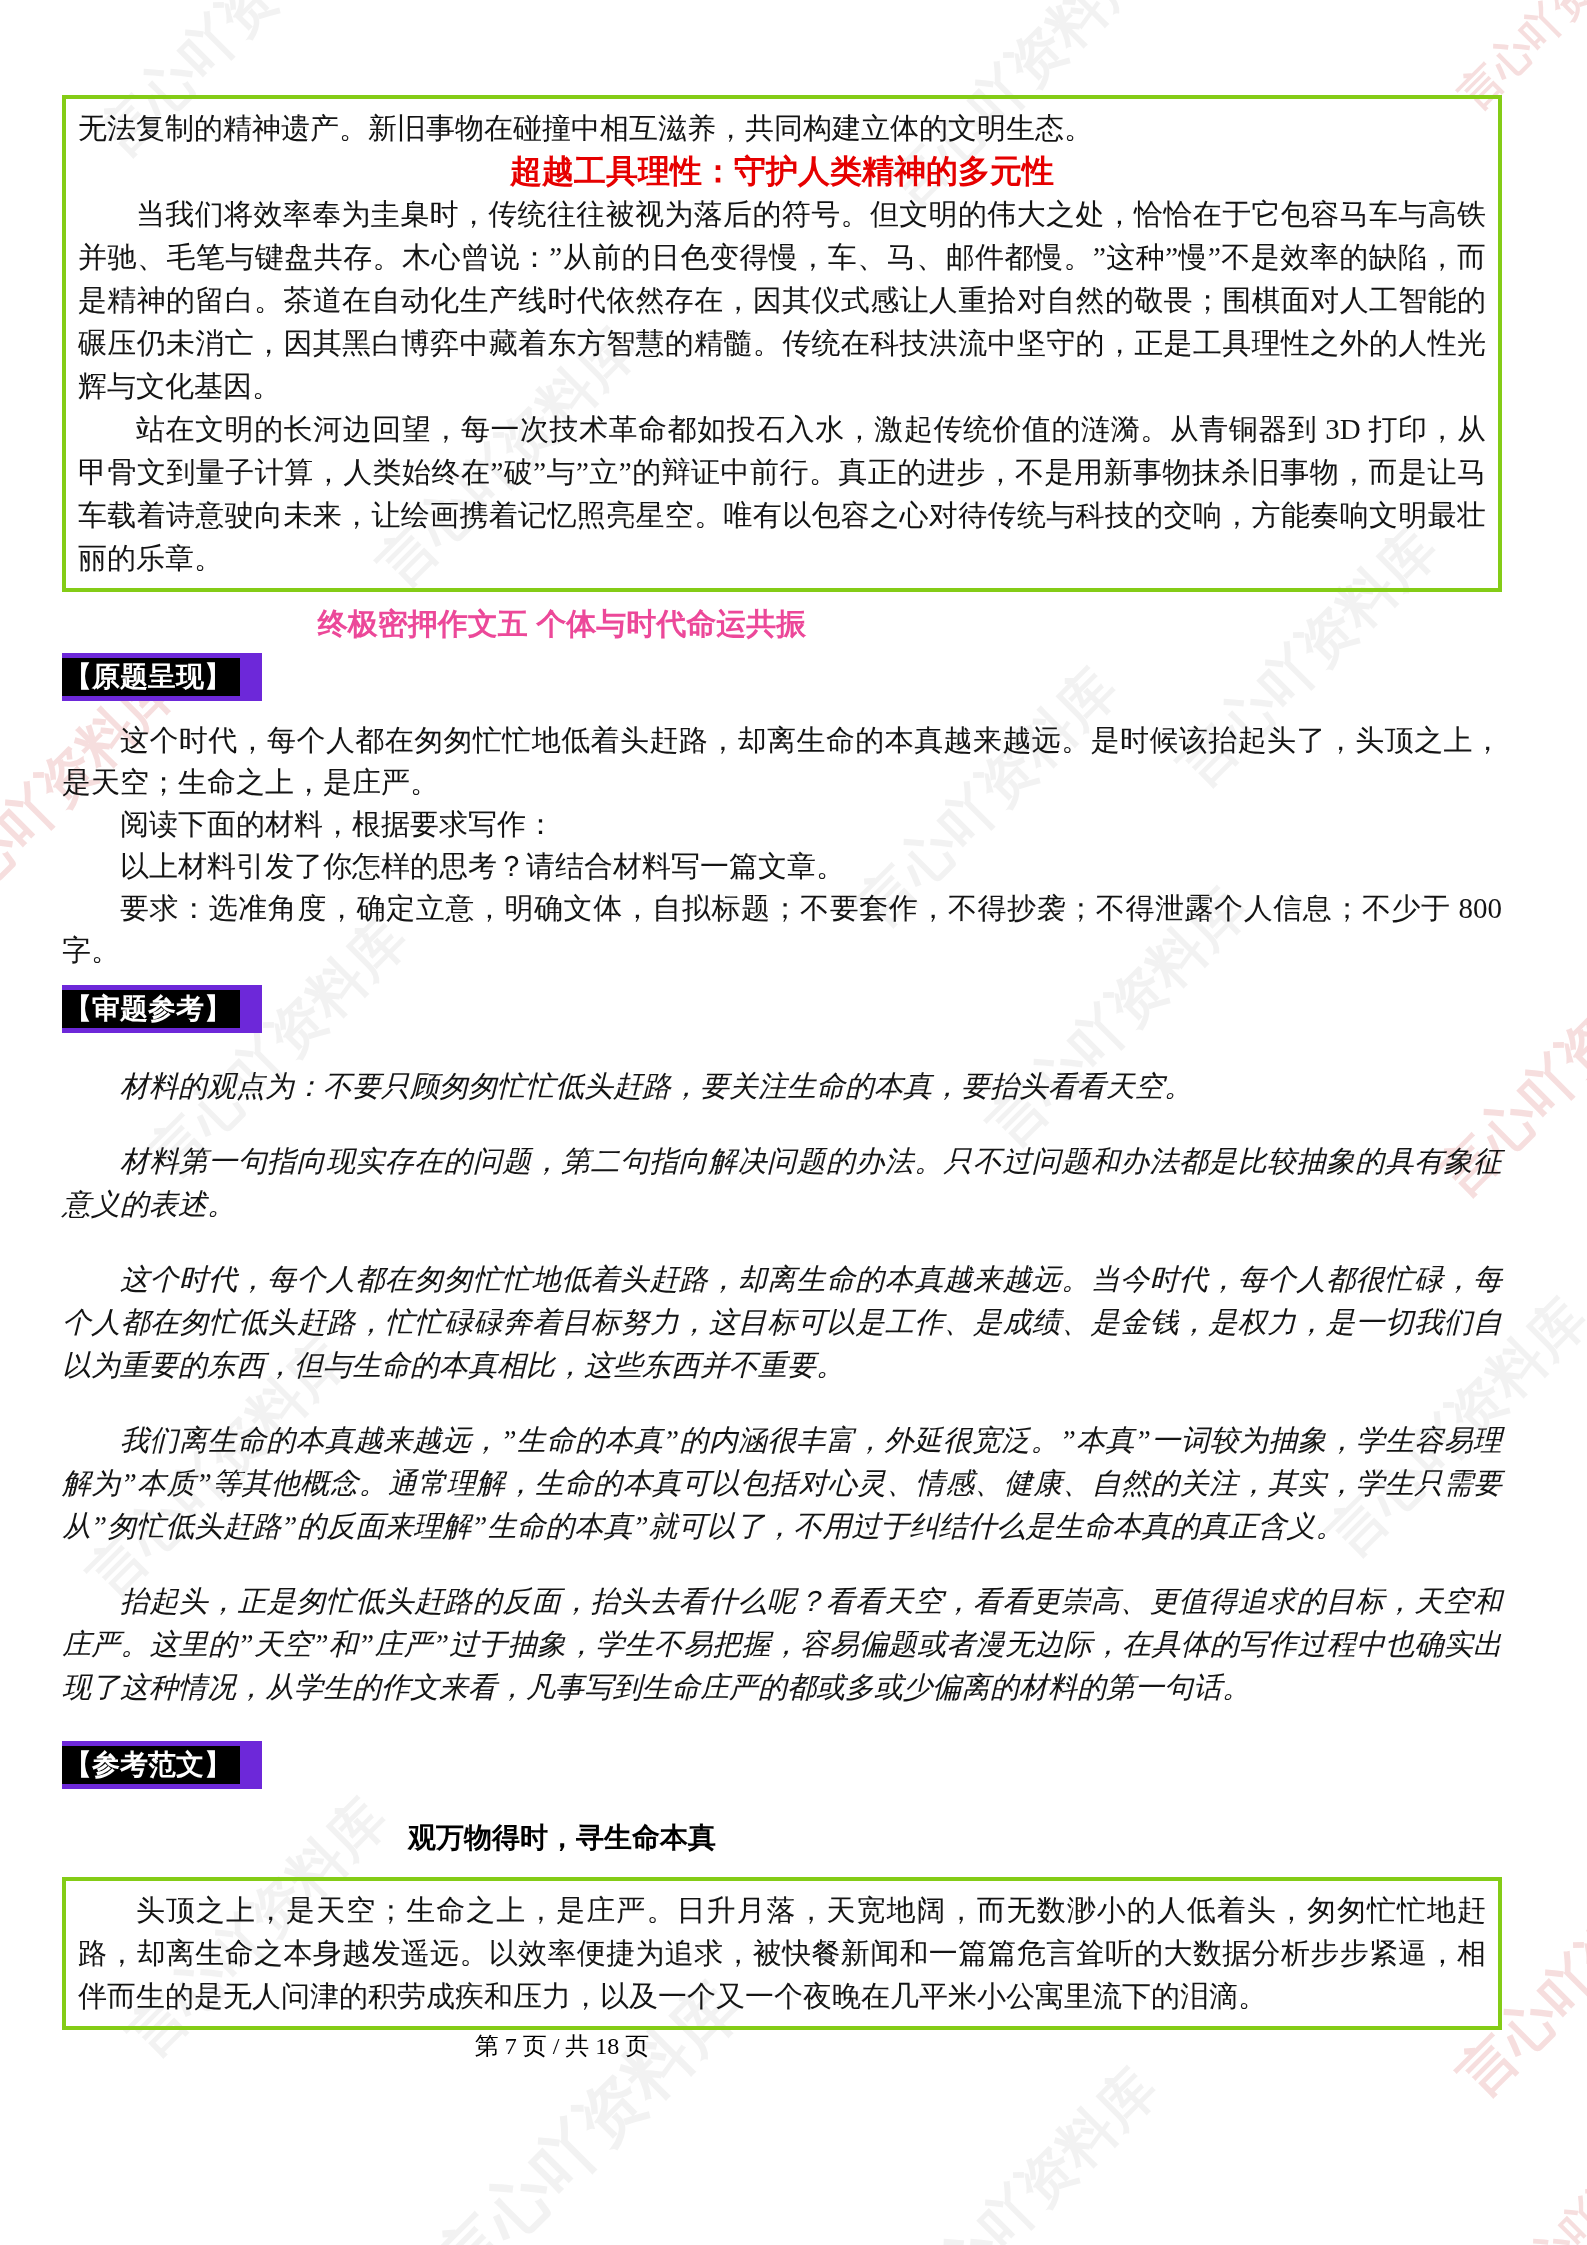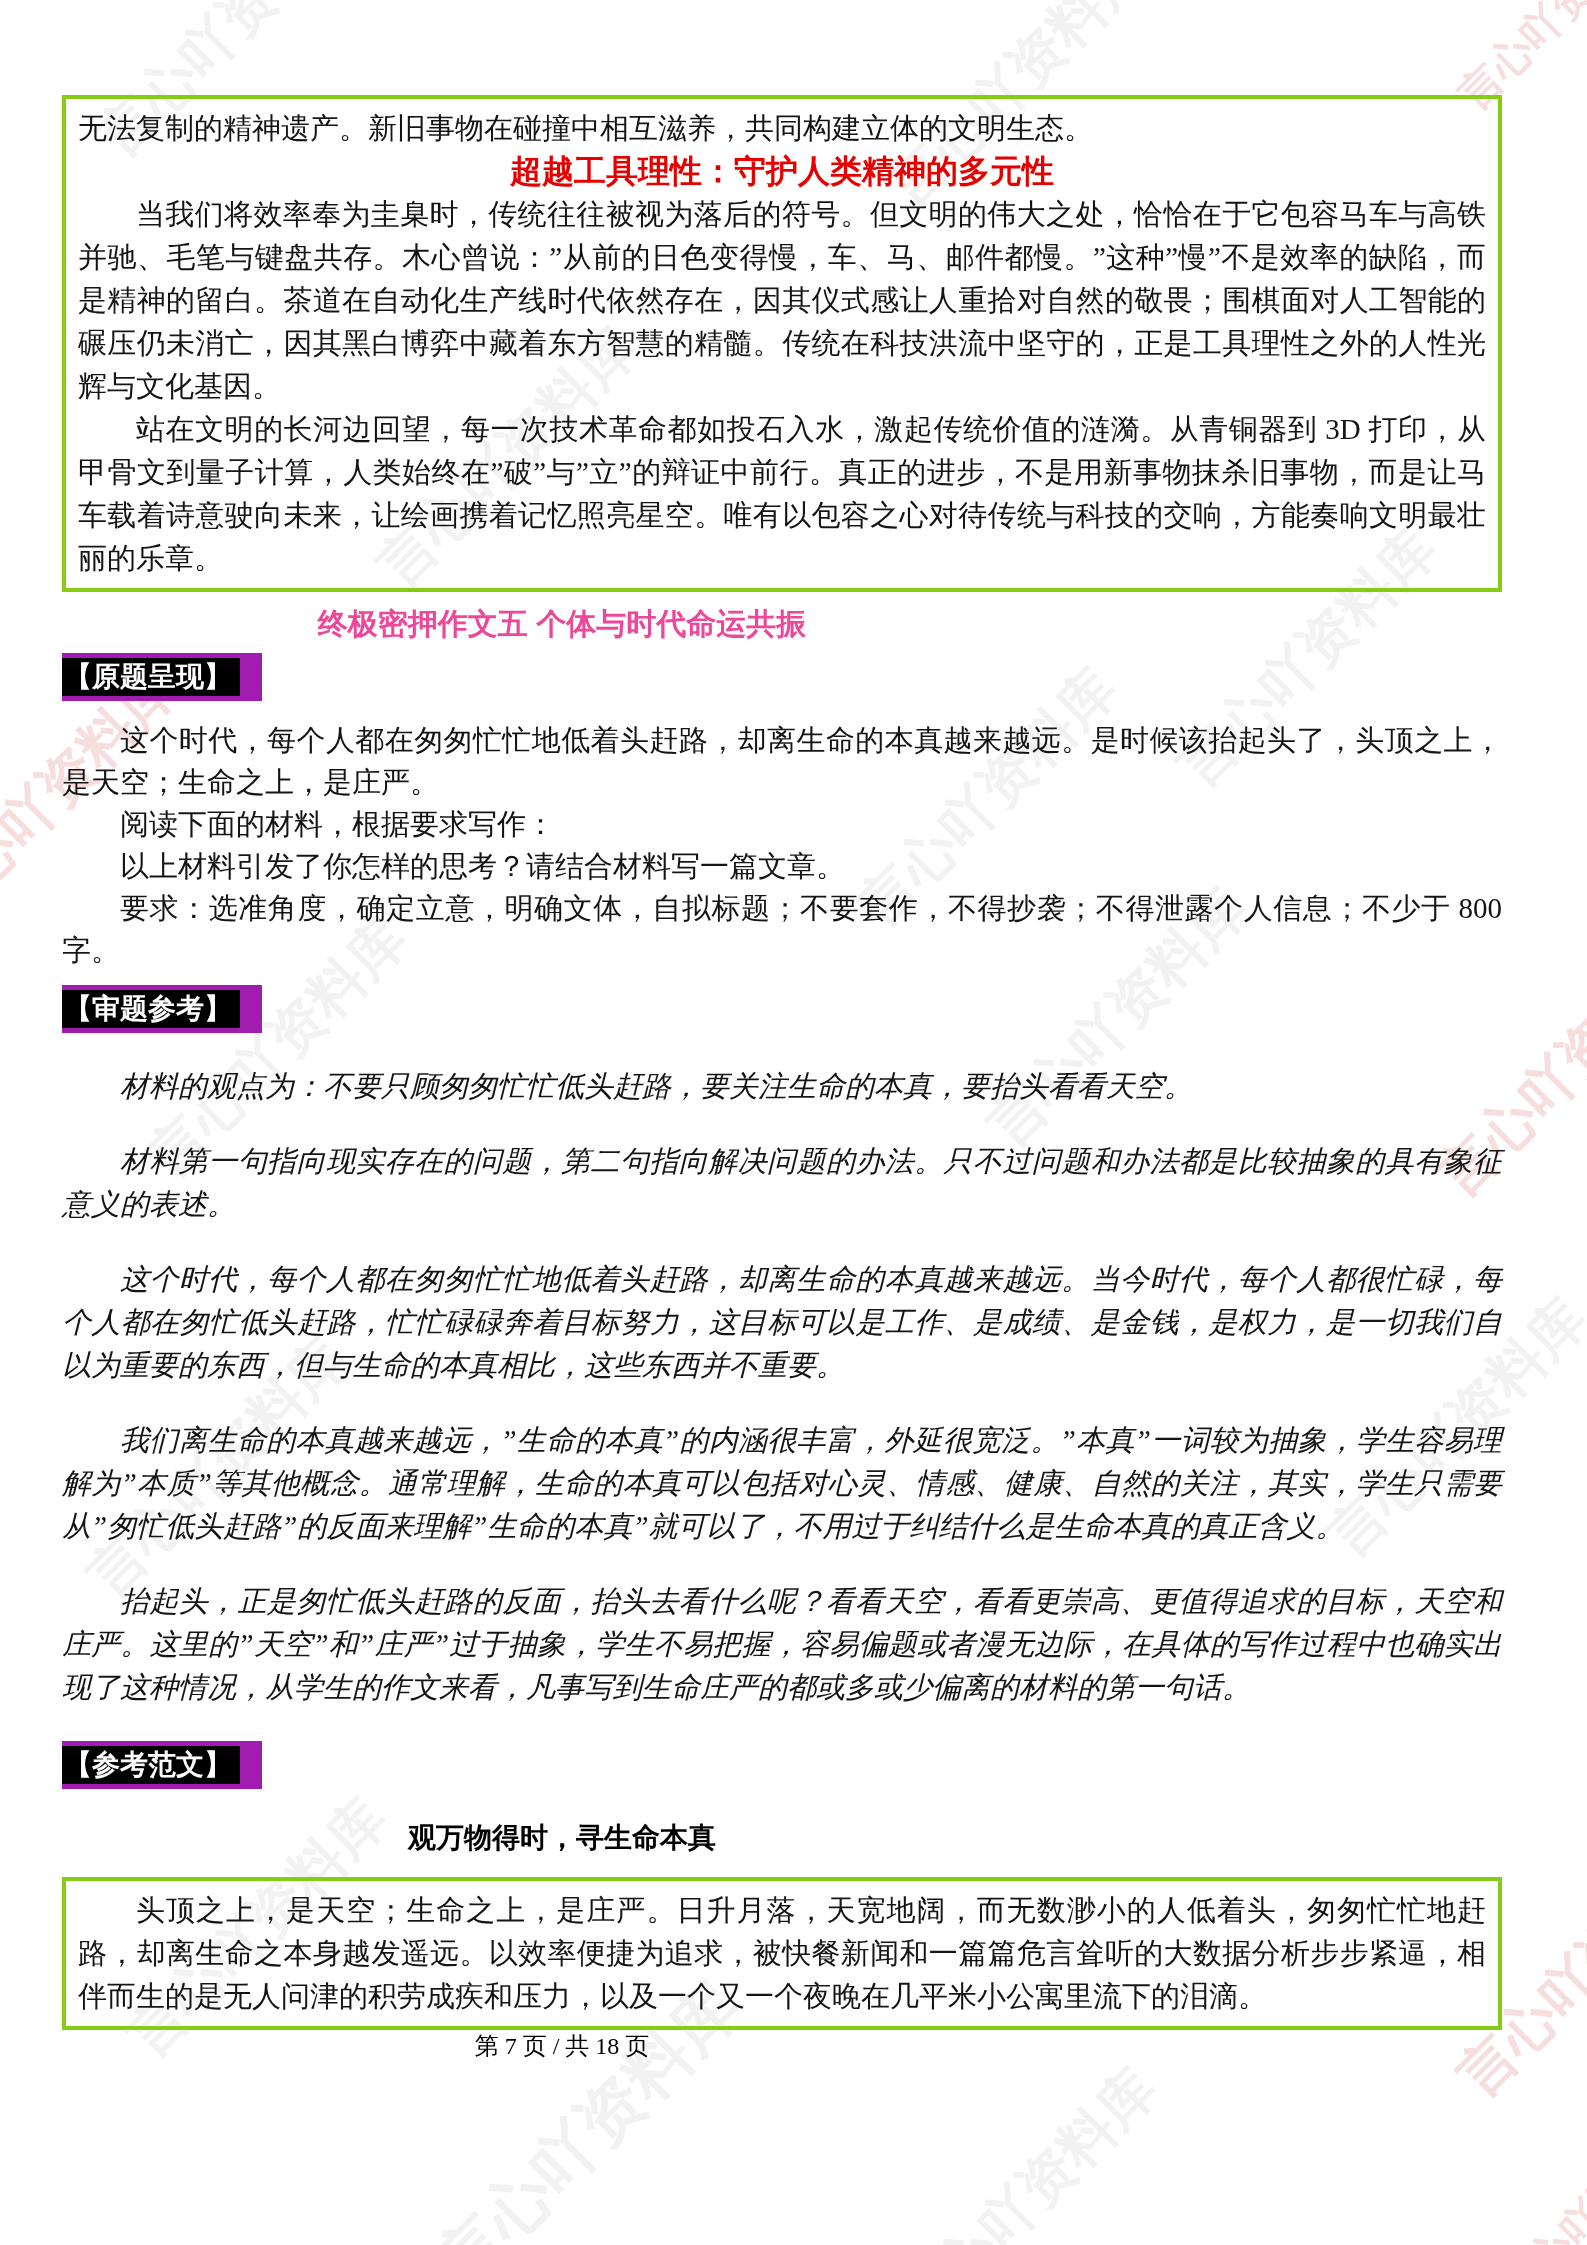"【原题呈现】" .sec-shadow { background: #a21caf -> #6d28d9 }
